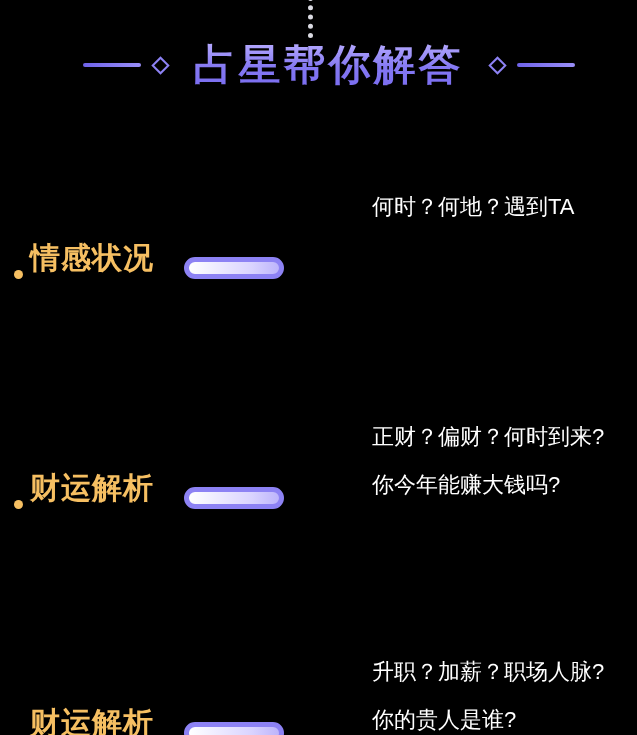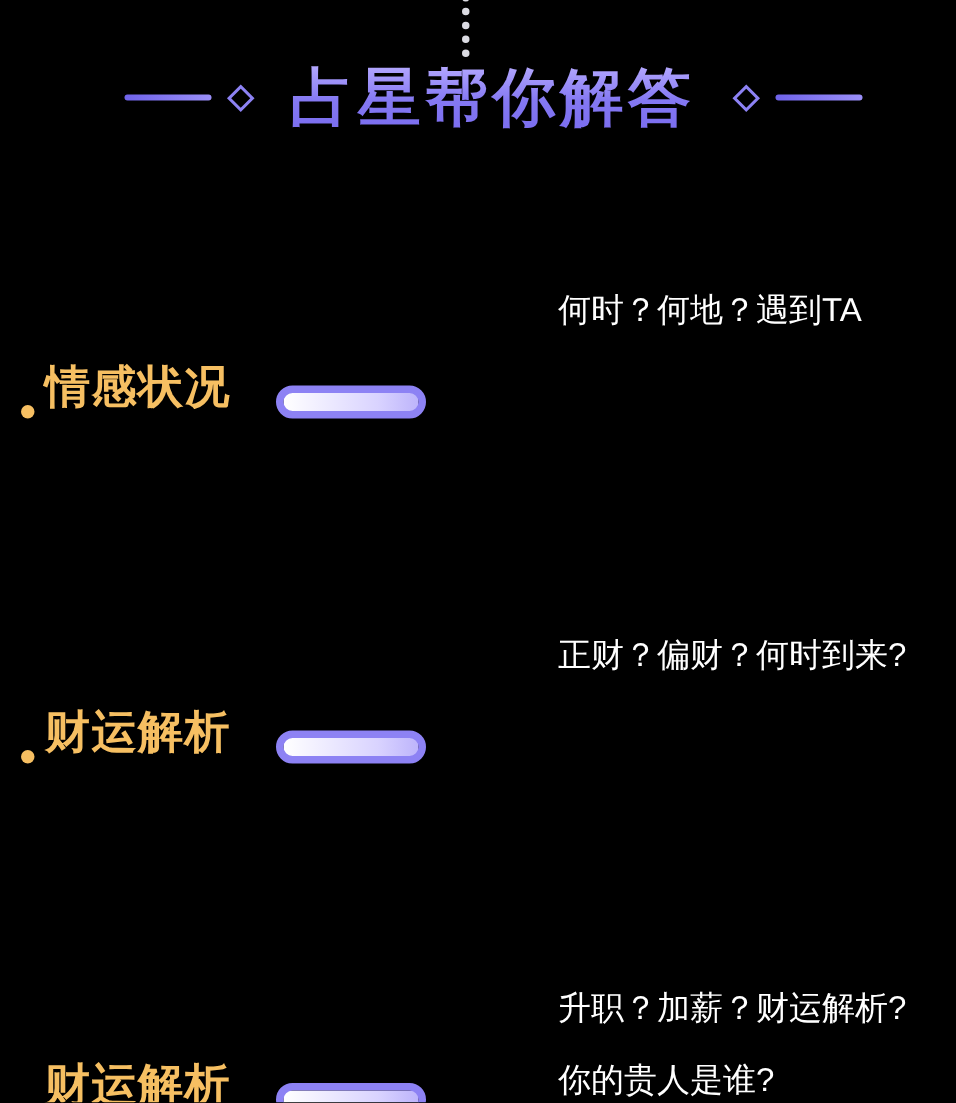"你今年能赚大钱吗?" div { html: none -> <div>你今年能赚大钱吗?</div> }
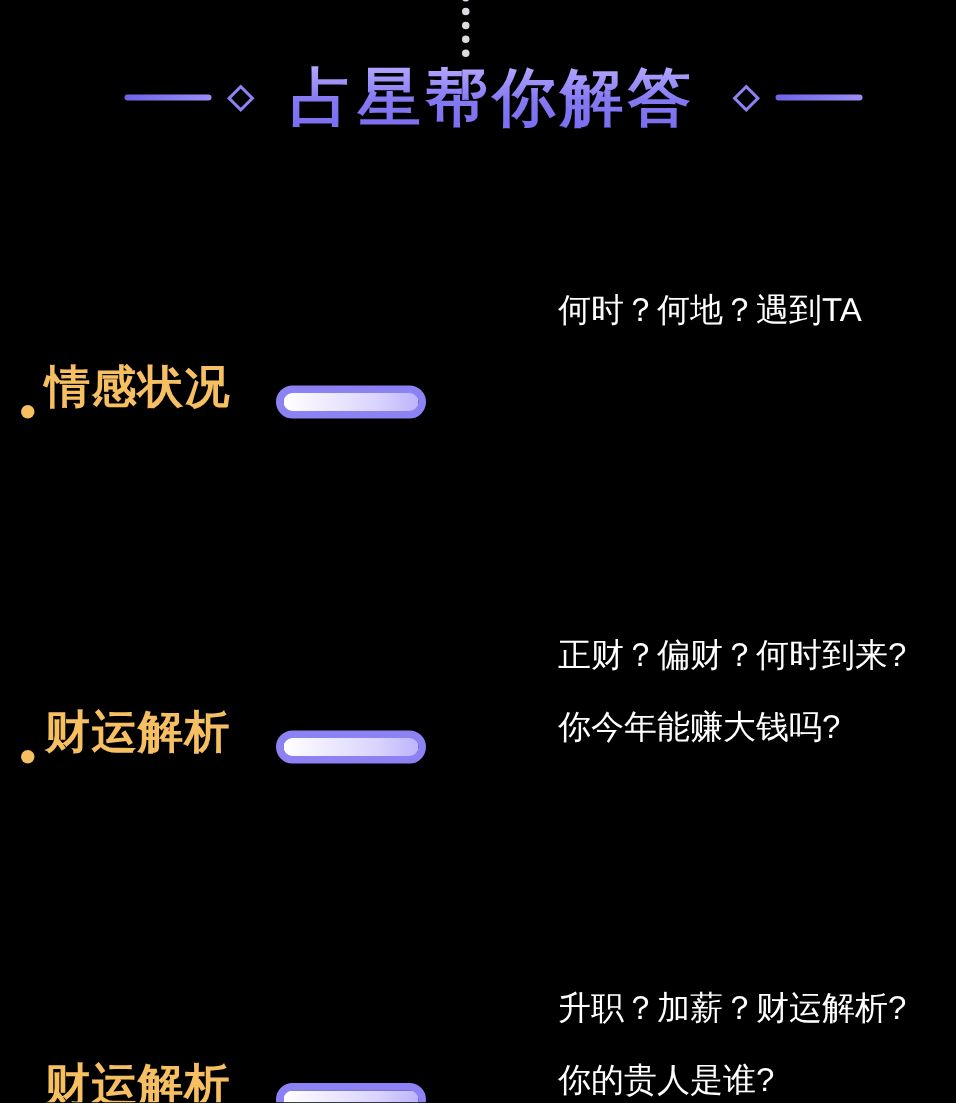"升职？加薪？财运解析?" div { text: 财运解析 -> 职场人脉 }
